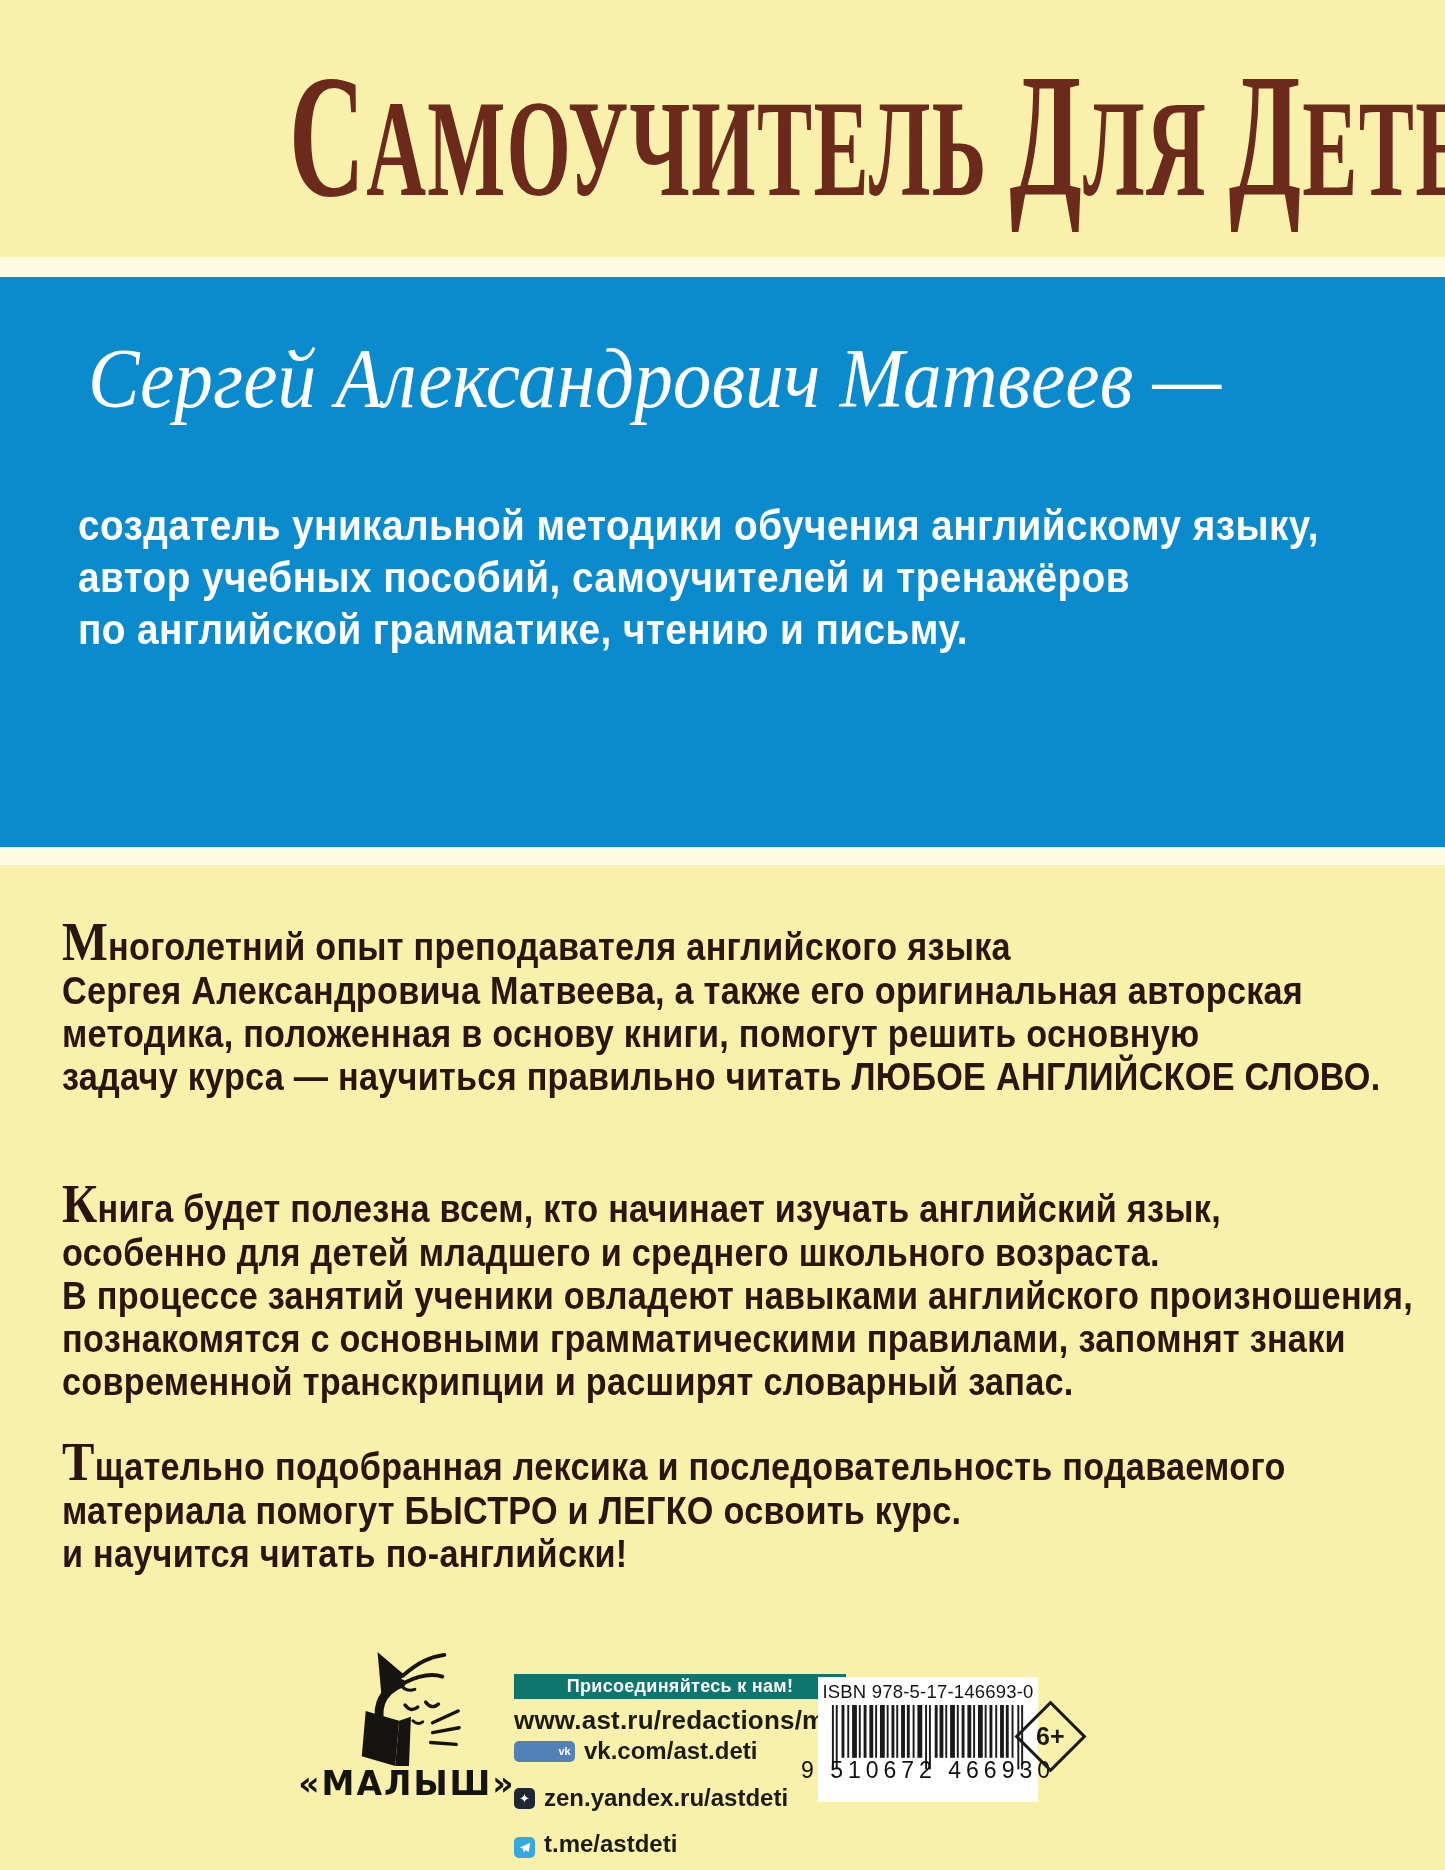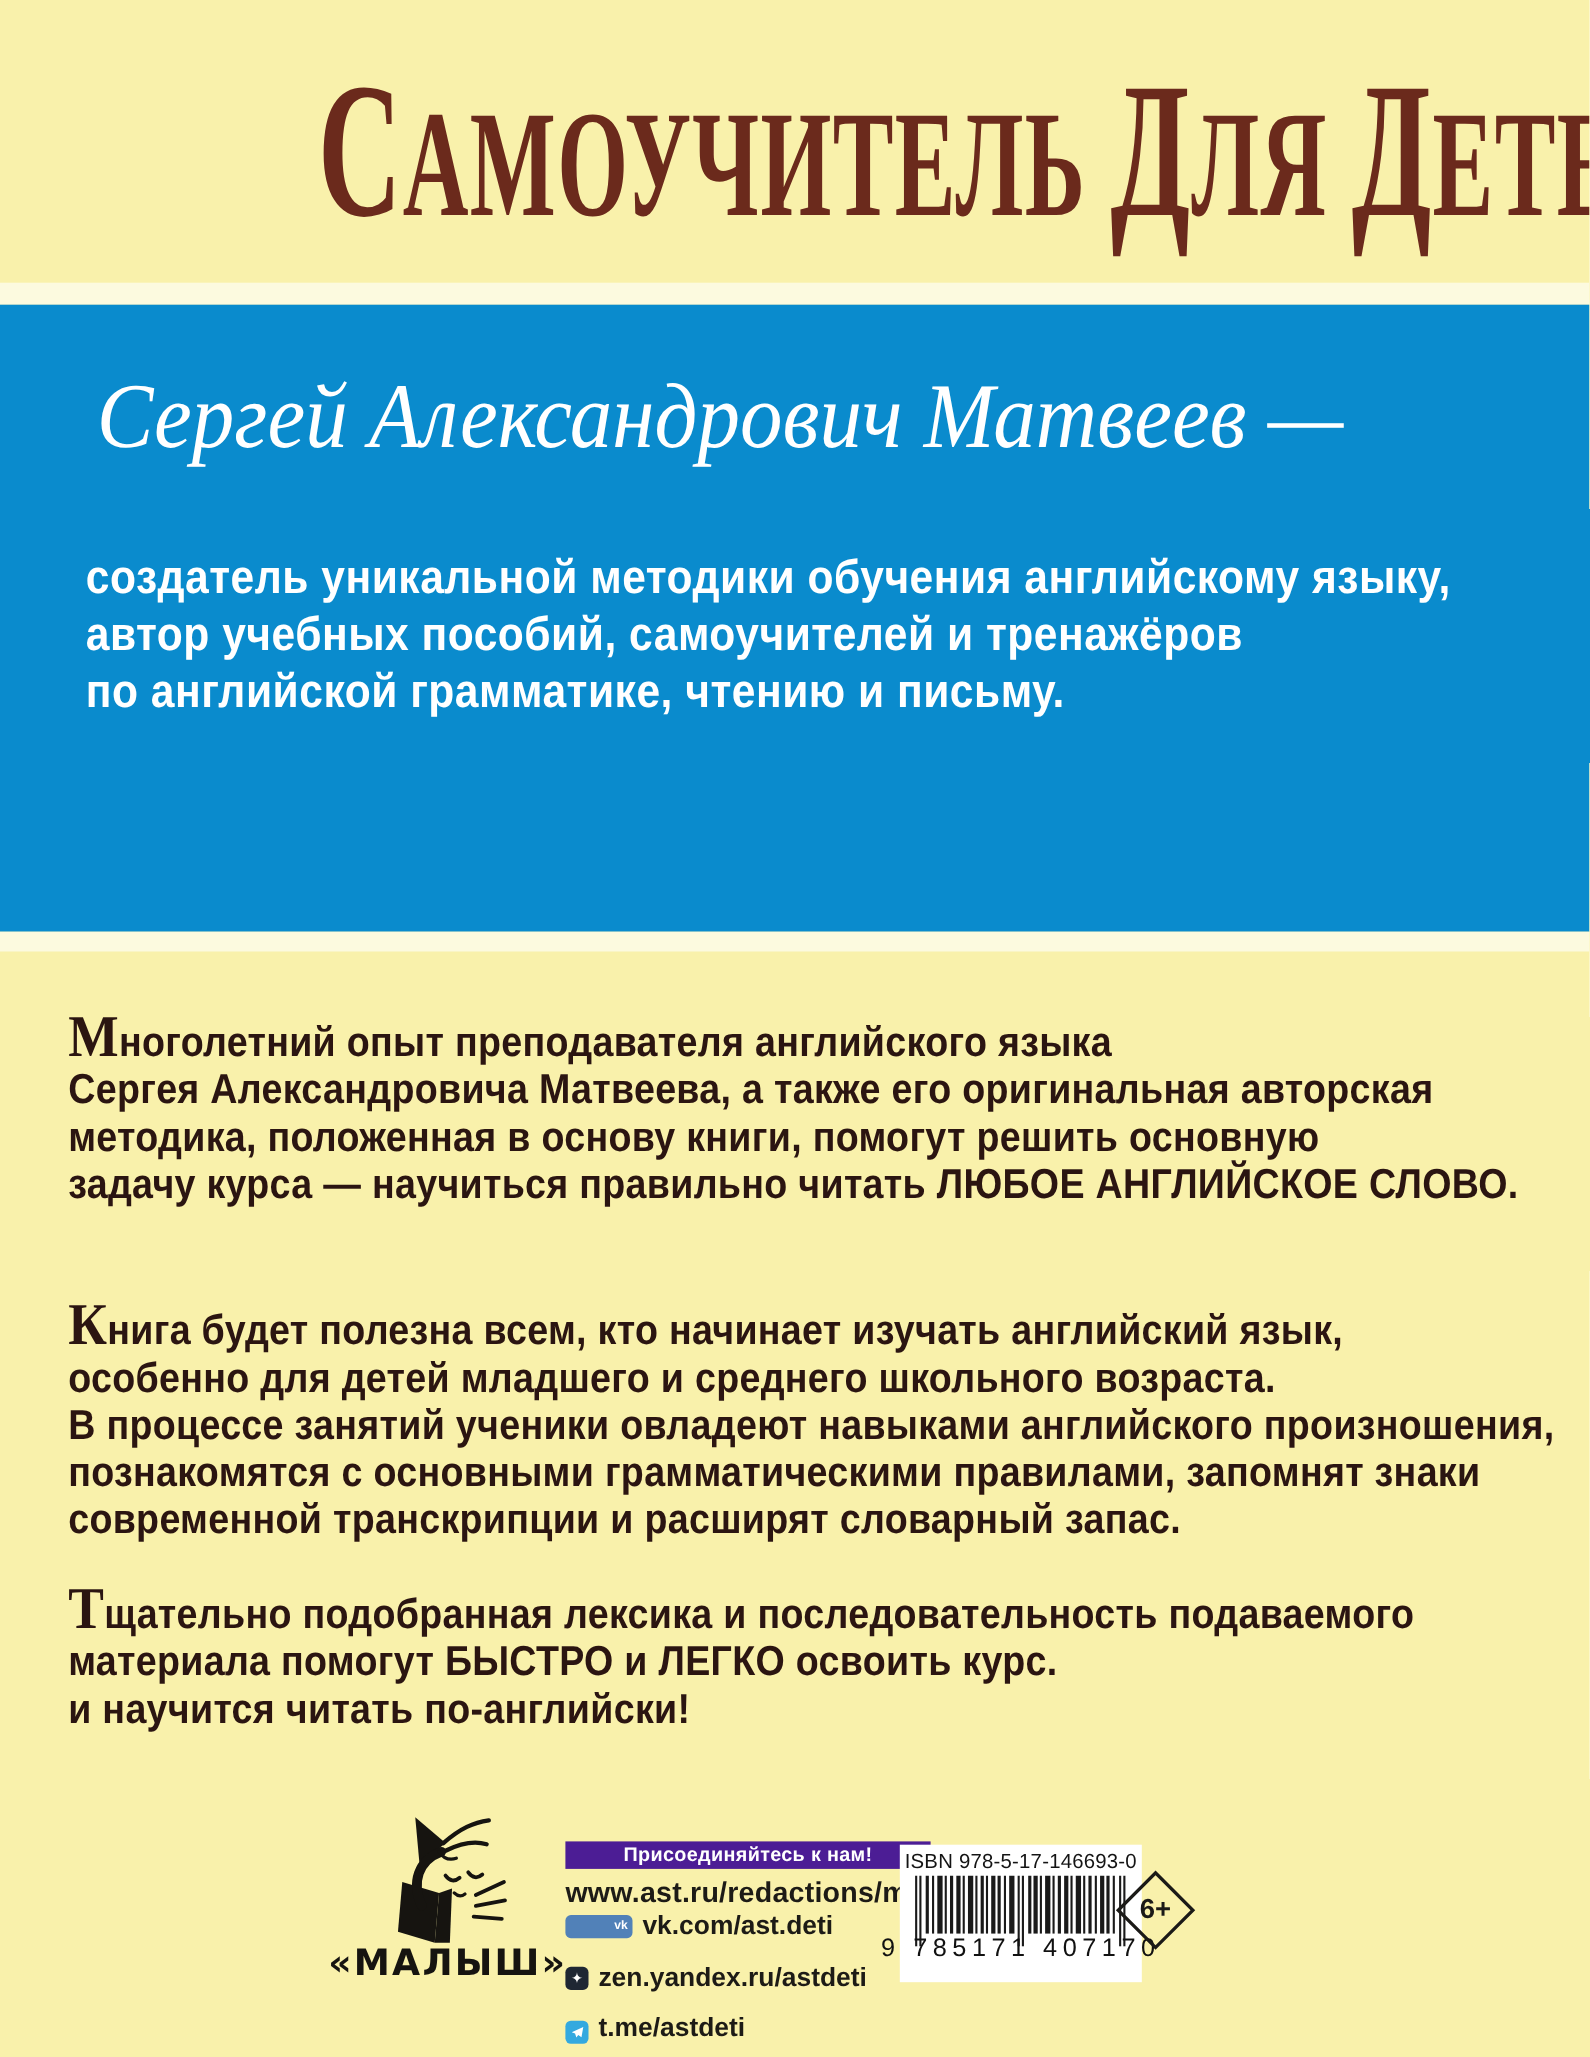"Присоединяйтесь к нам!" .join-badge { background: #4c1d95 -> #0f766e }
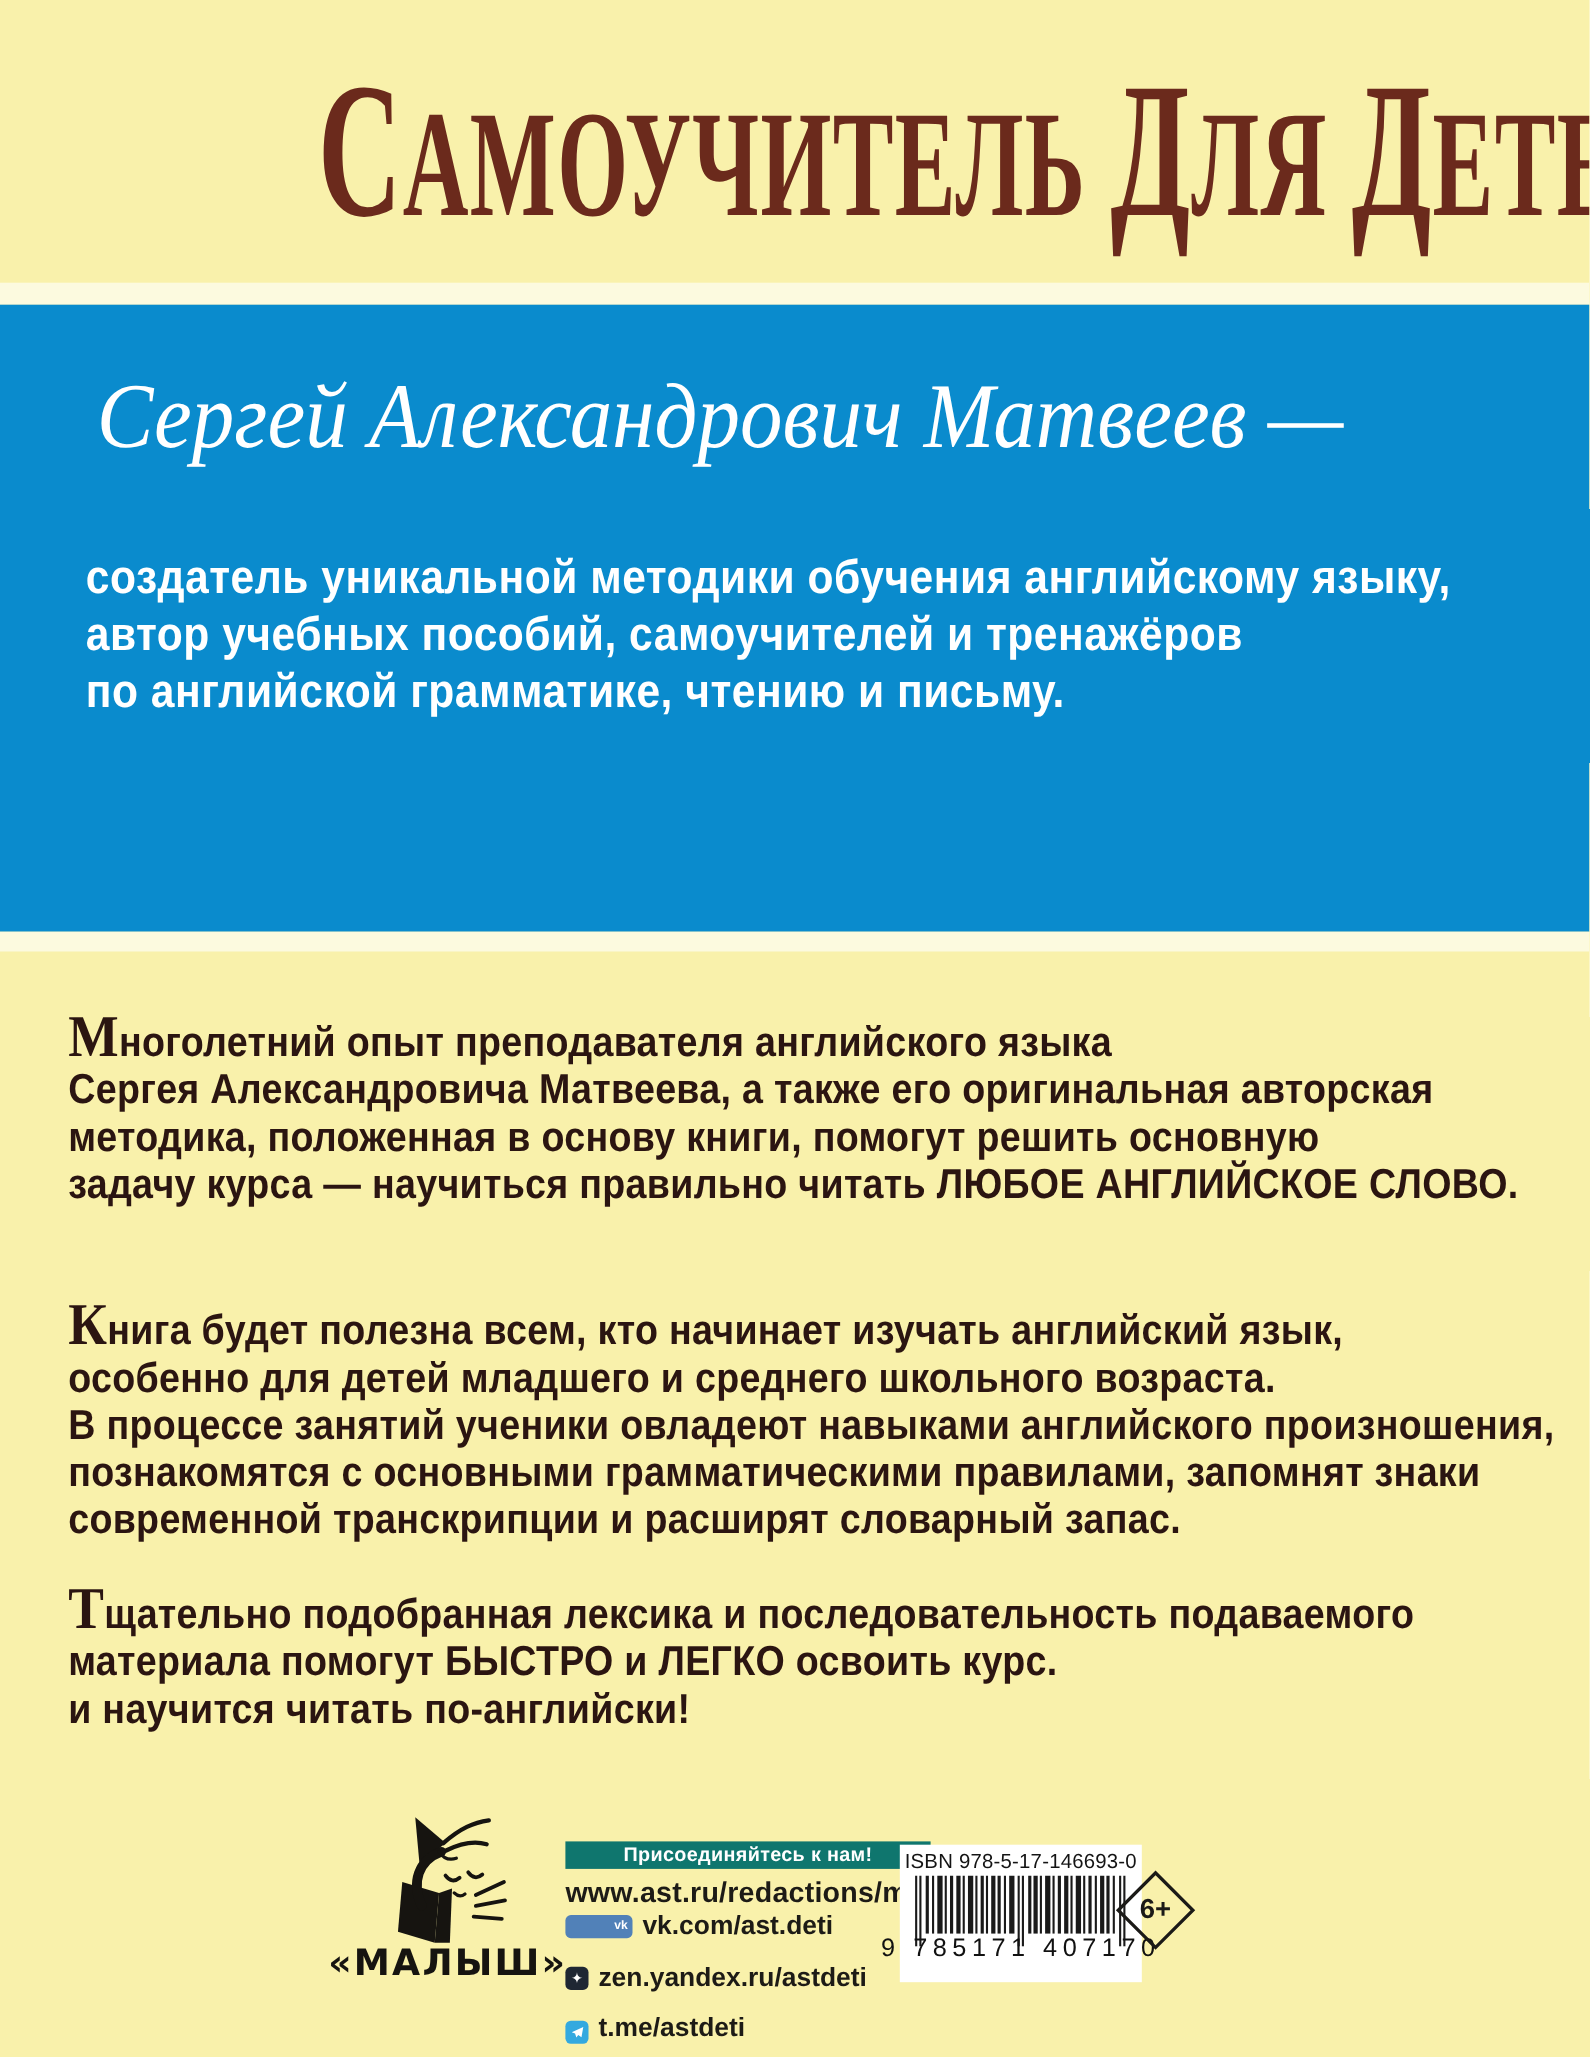"9 785171 407170" div.bdigits { text: 785171 407170 -> 510672 466930 }
